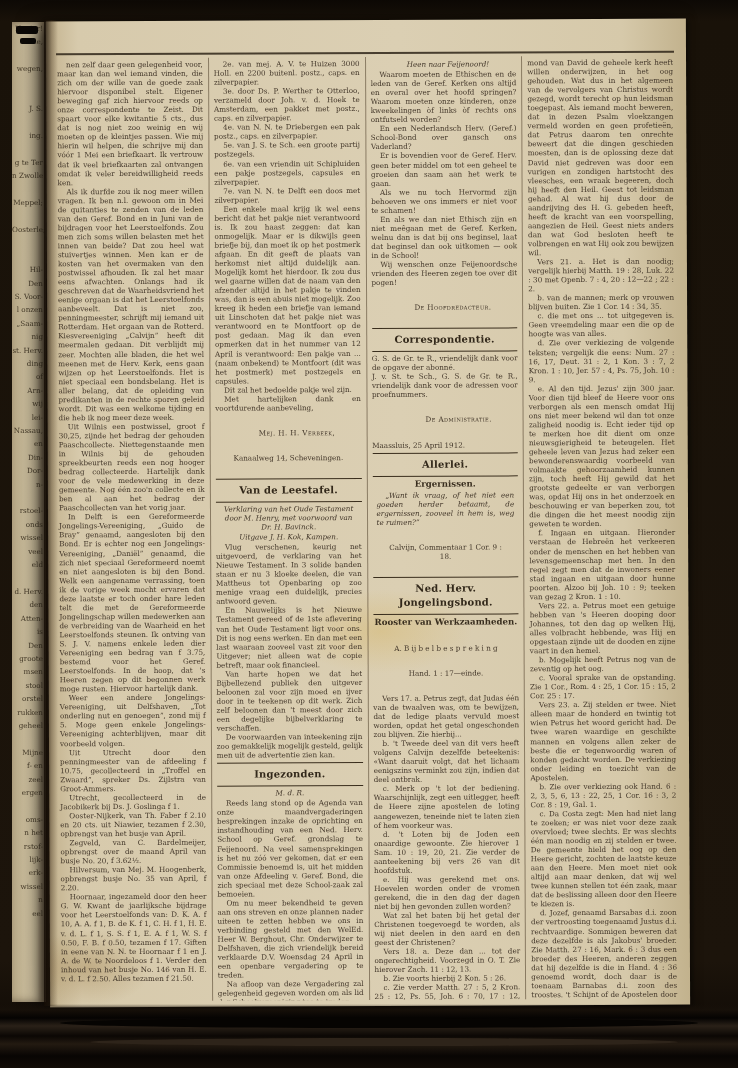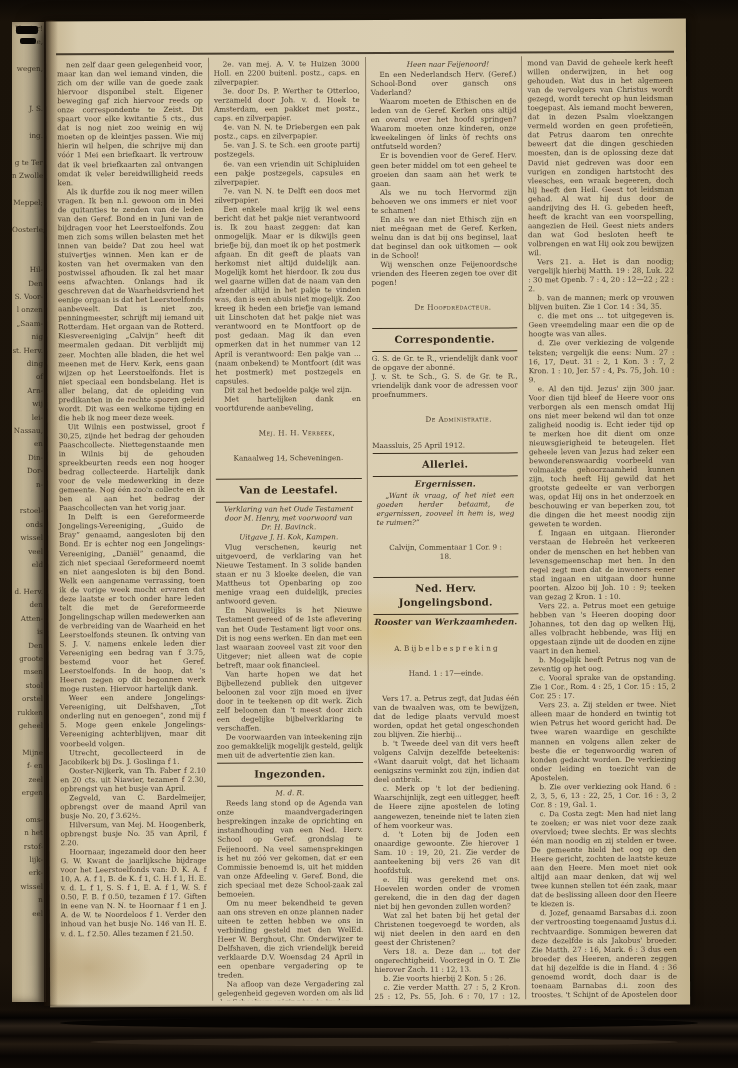"En een Nederlandsch Herv. (Geref.)" p.para { order: before "Waarom moeten de Ethischen en" -> after "Waarom moeten de Ethischen en" }
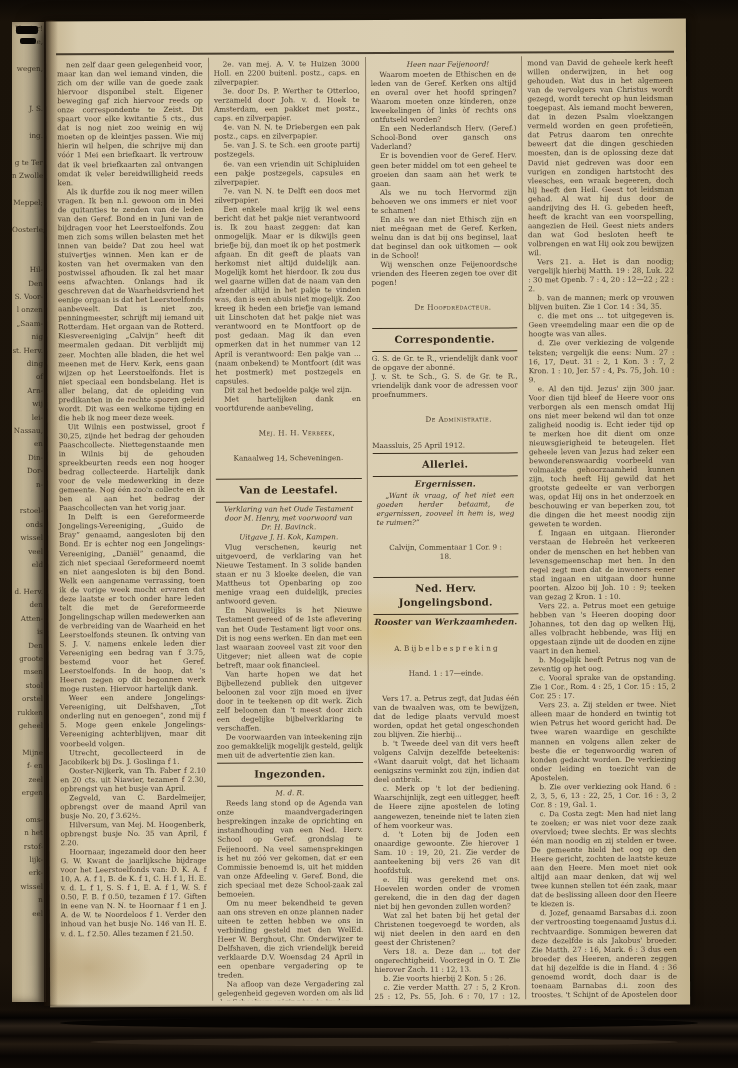"Ergernissen." .h2t { font-style: italic -> none }
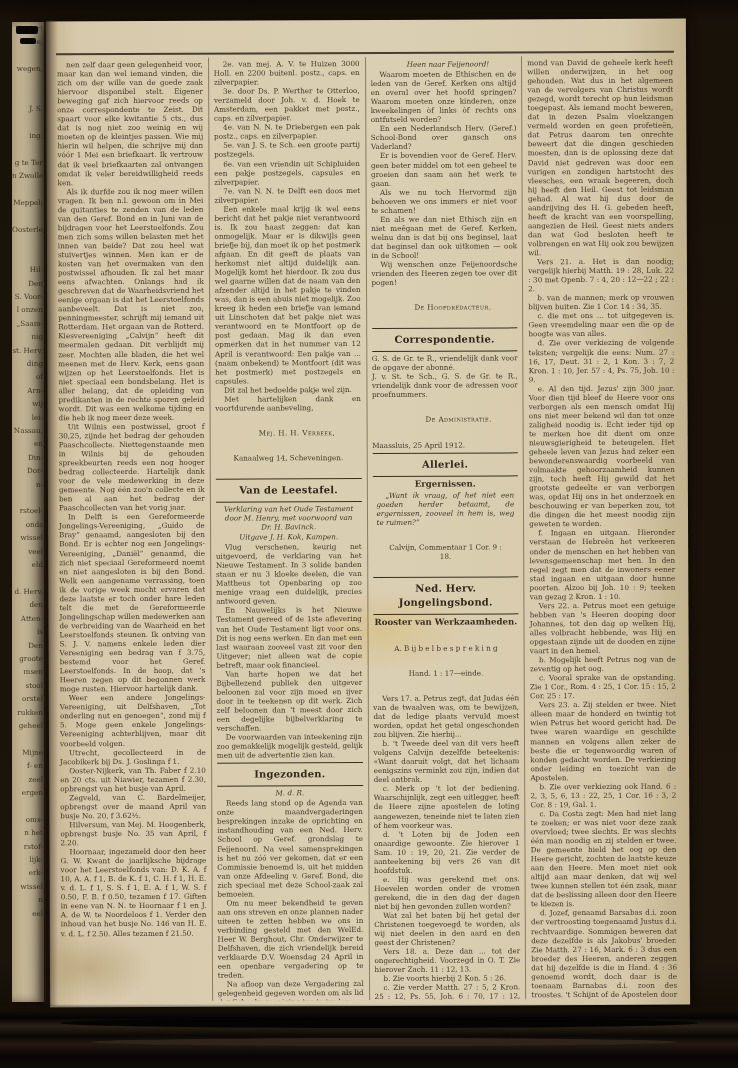"Uit Utrecht door den penningmeester" p.para { html: none -> <p>Uit Utrecht door den penningmeester van de afdeeling f 10.75, gecollecteerd in „Troffel en Zwaard”, spreker Ds. Zijlstra van Groot-Ammers.</p> }
